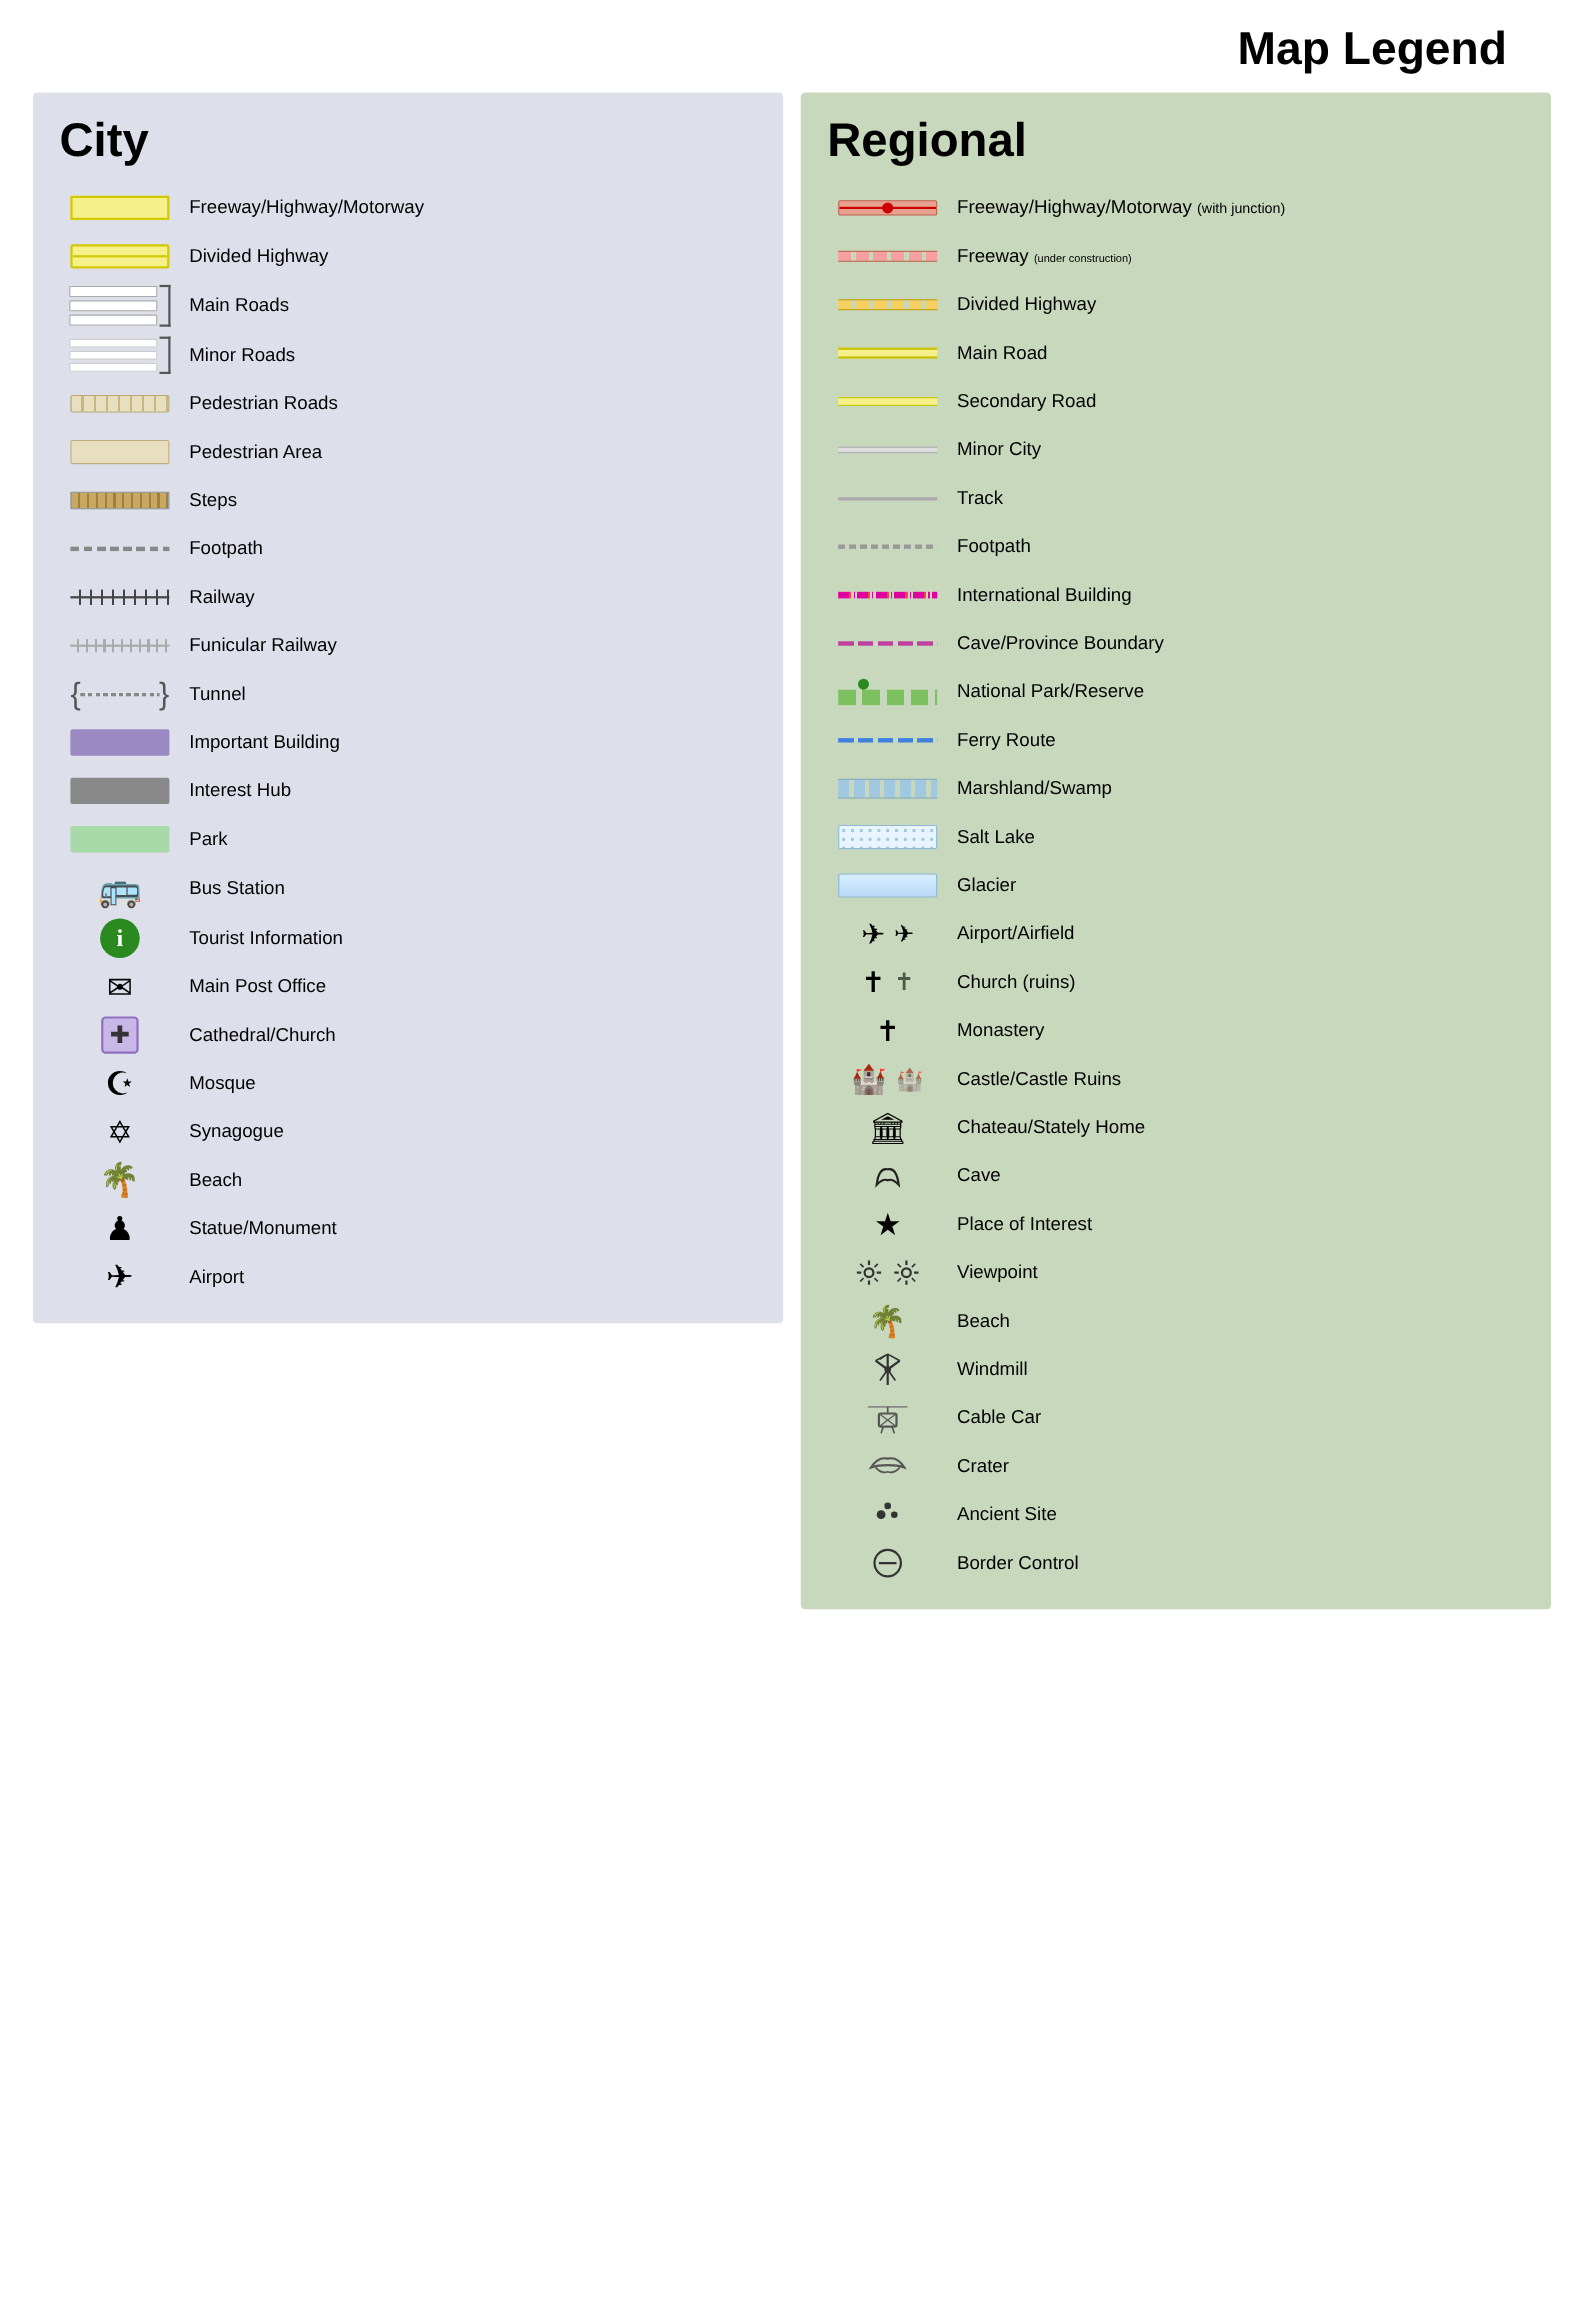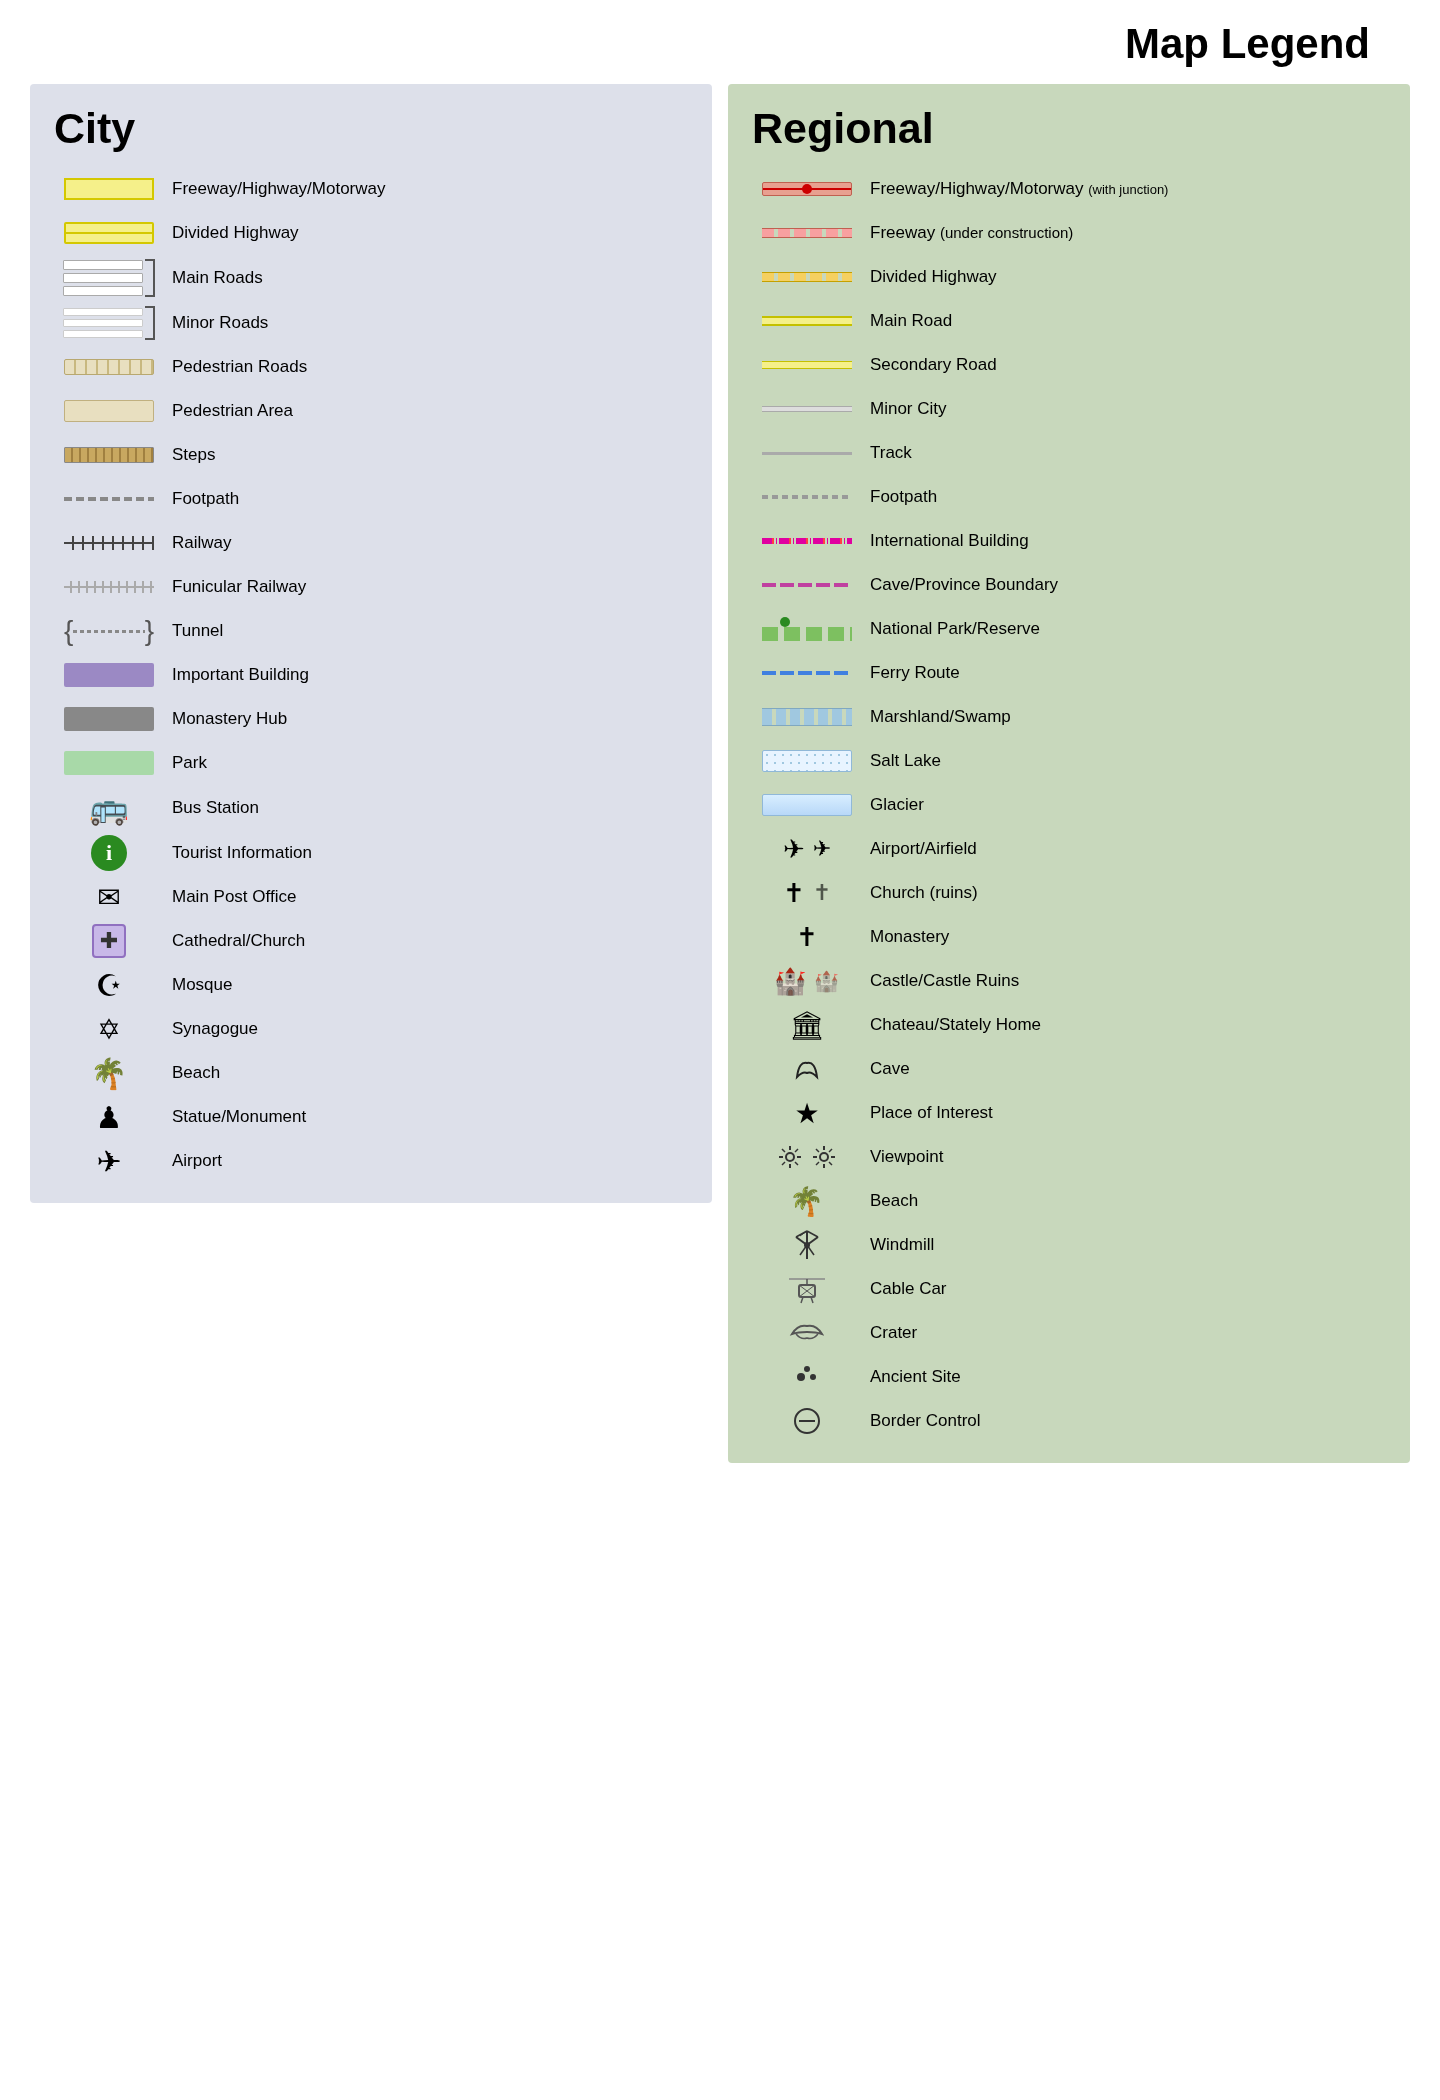"(under construction)" span { font-size: 15px -> 10px }
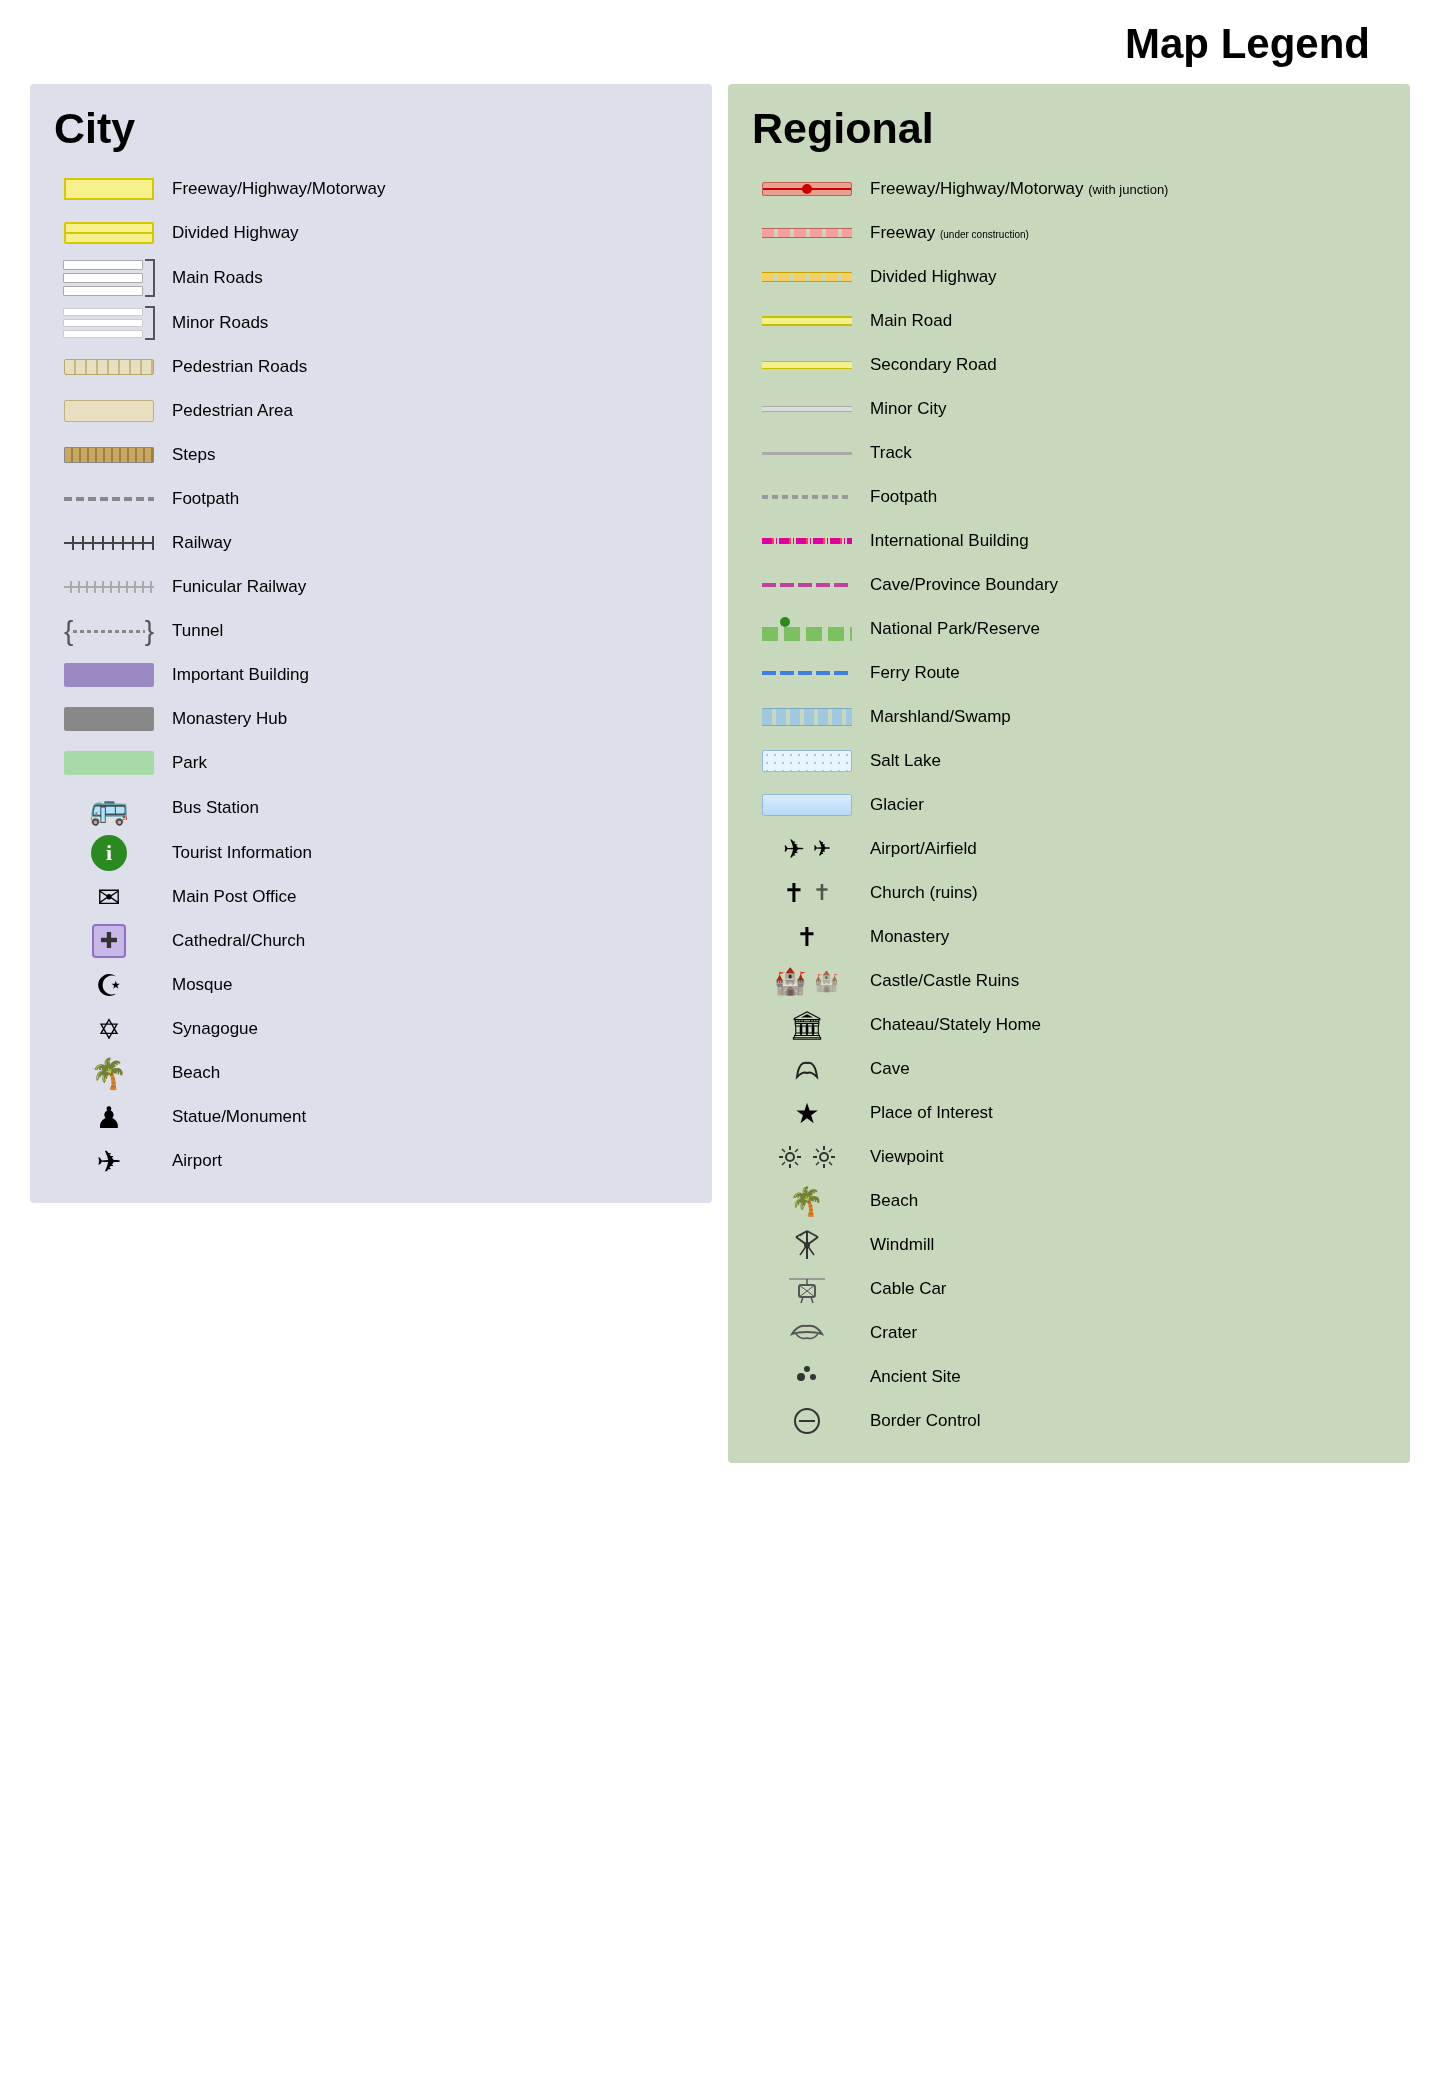"Monastery Hub" div.legend-label { text: Monastery -> Interest }
